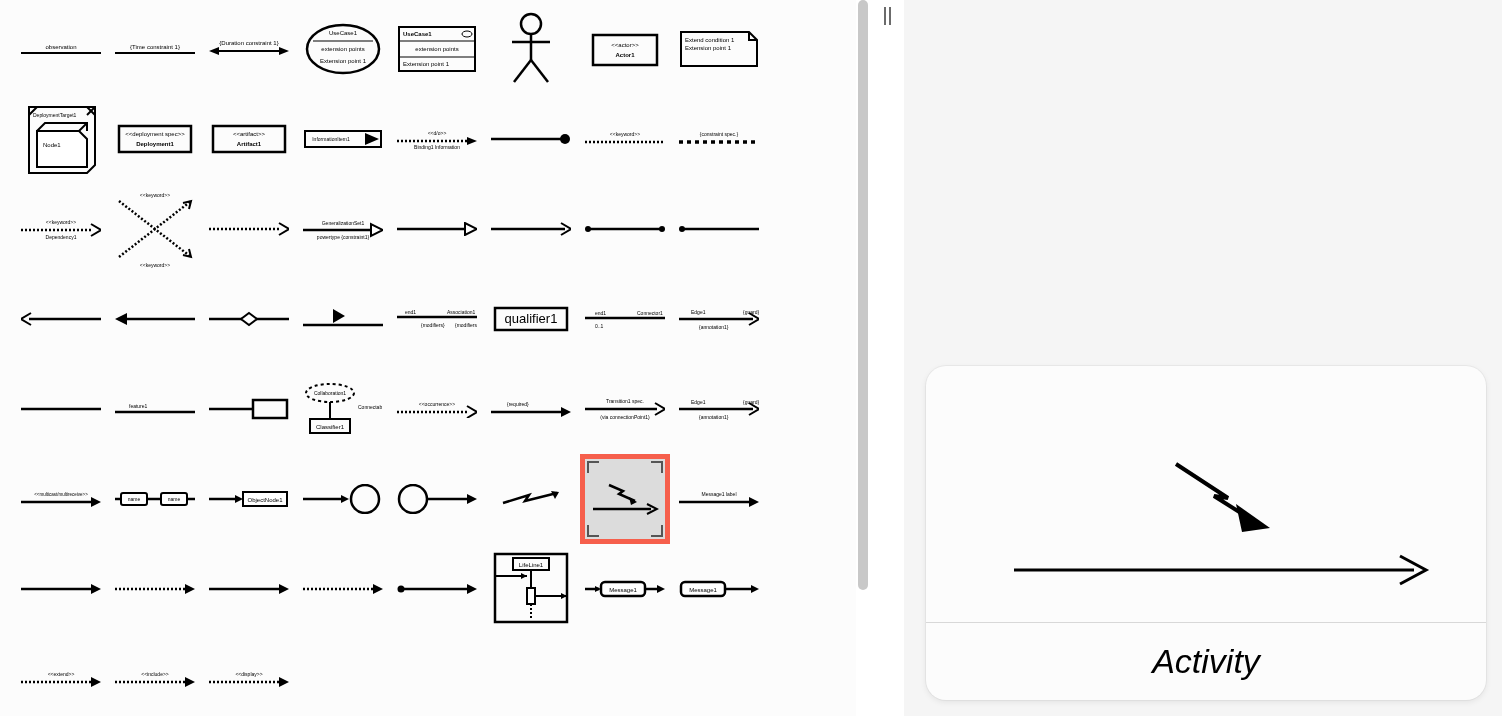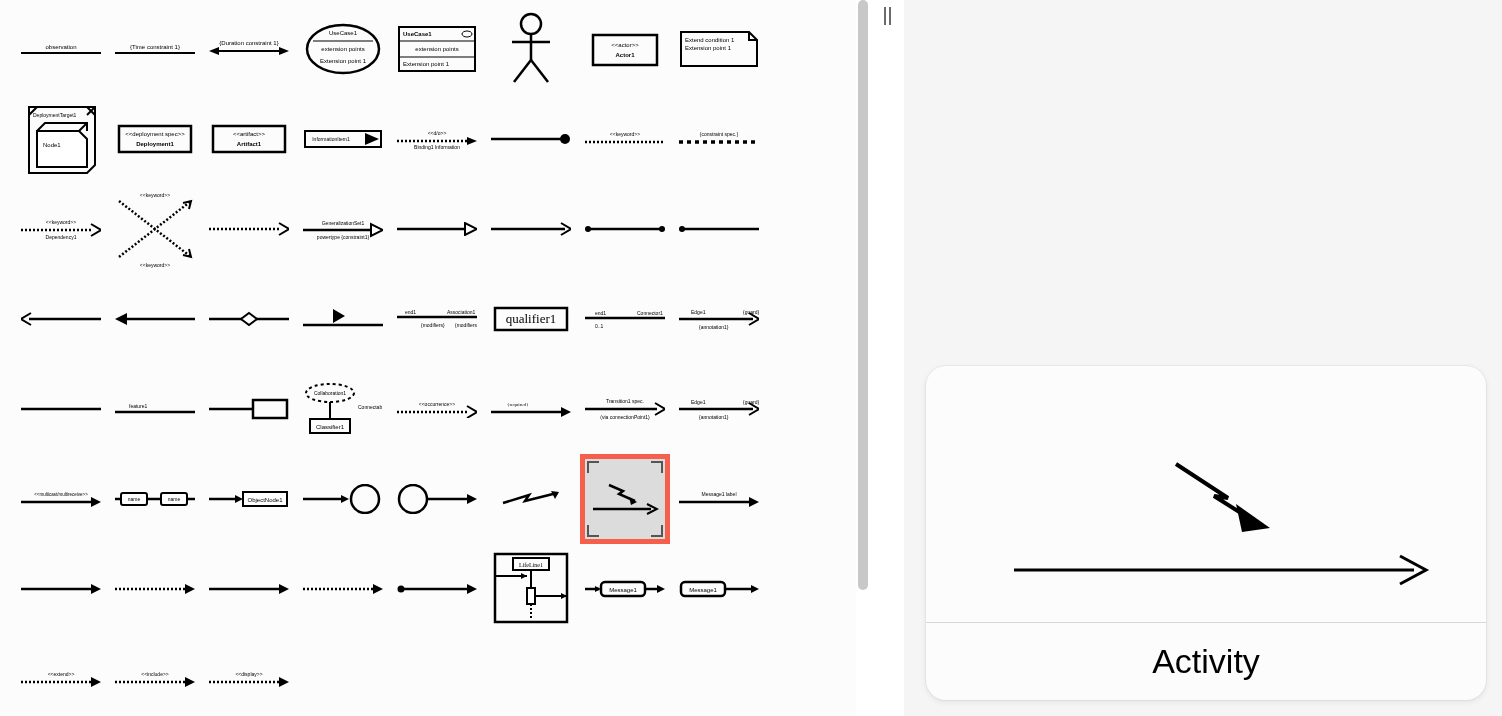"qualifier1" .cell.c5 { font-family: Liberation Serif, serif -> none }
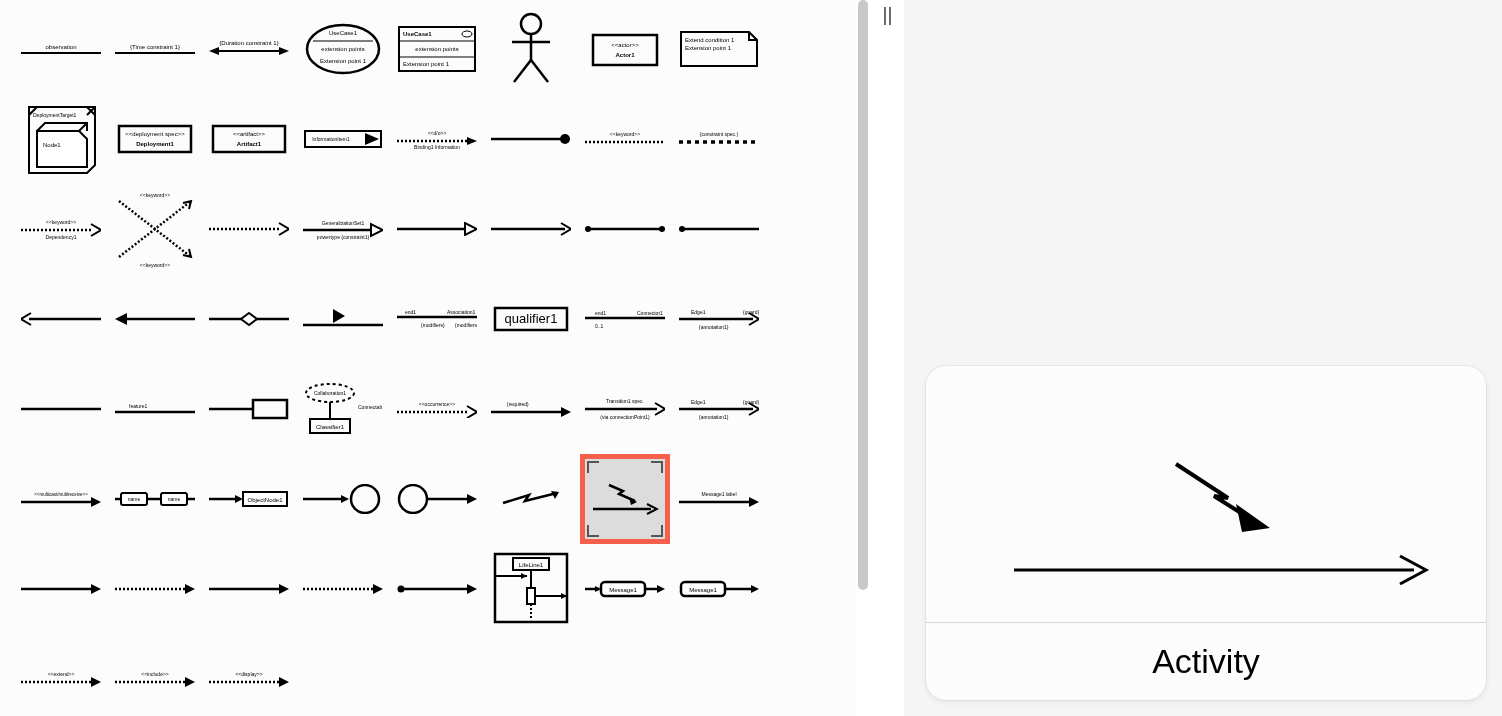"Activity" .preview-card .title { font-style: none -> italic }
